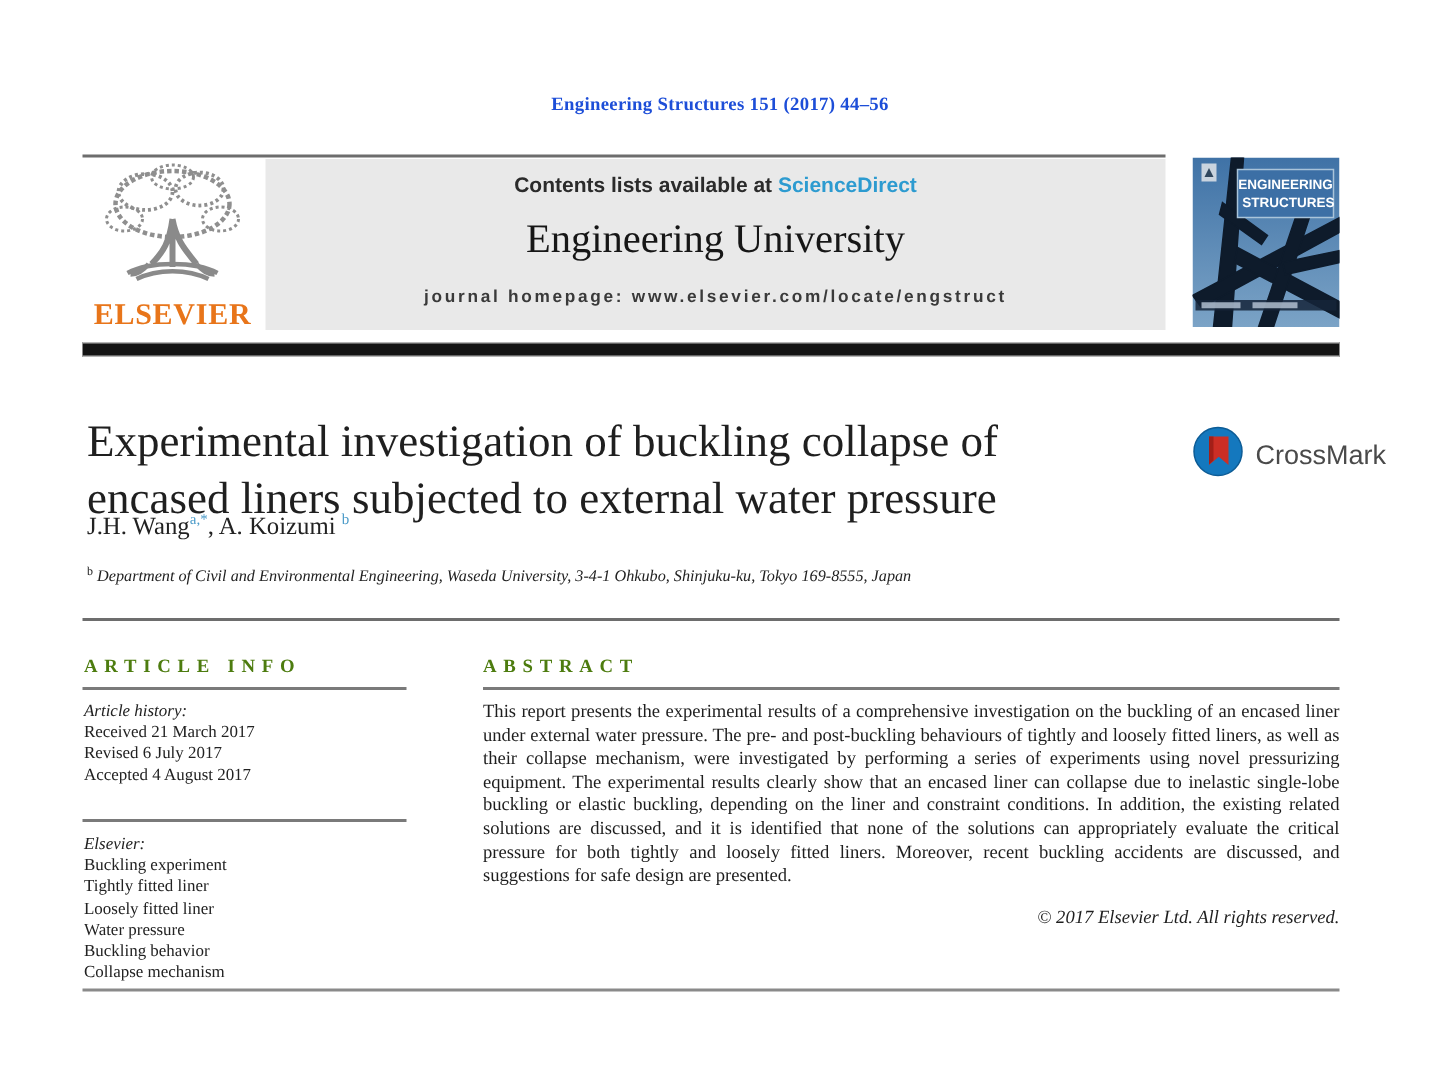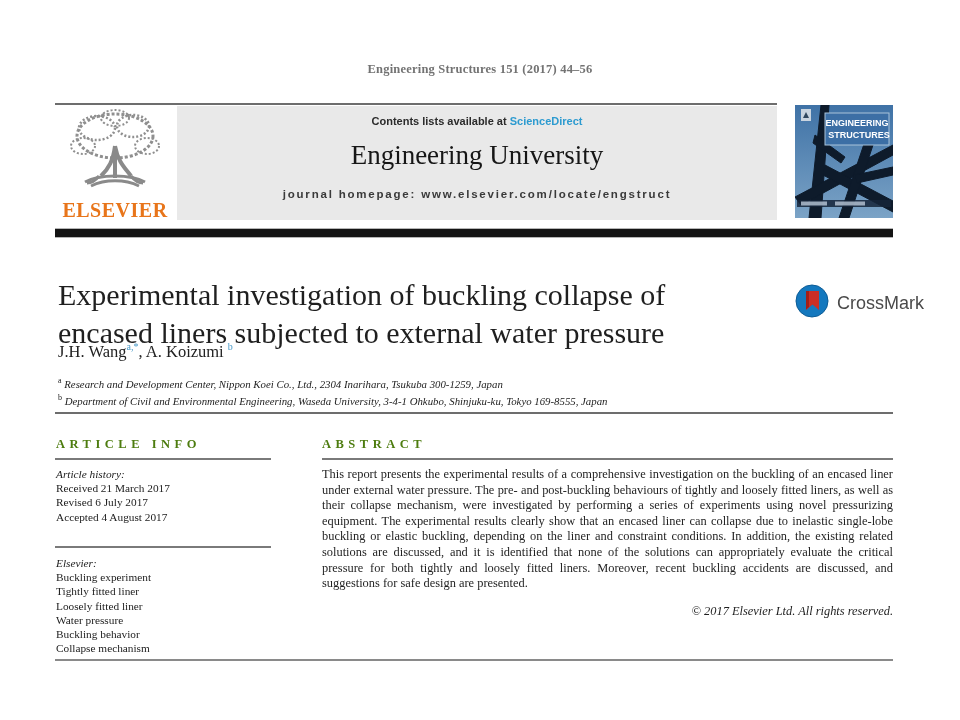"Engineering Structures 151 (2017) 44–56" .citation { color: #737373 -> #1d4ed8 }
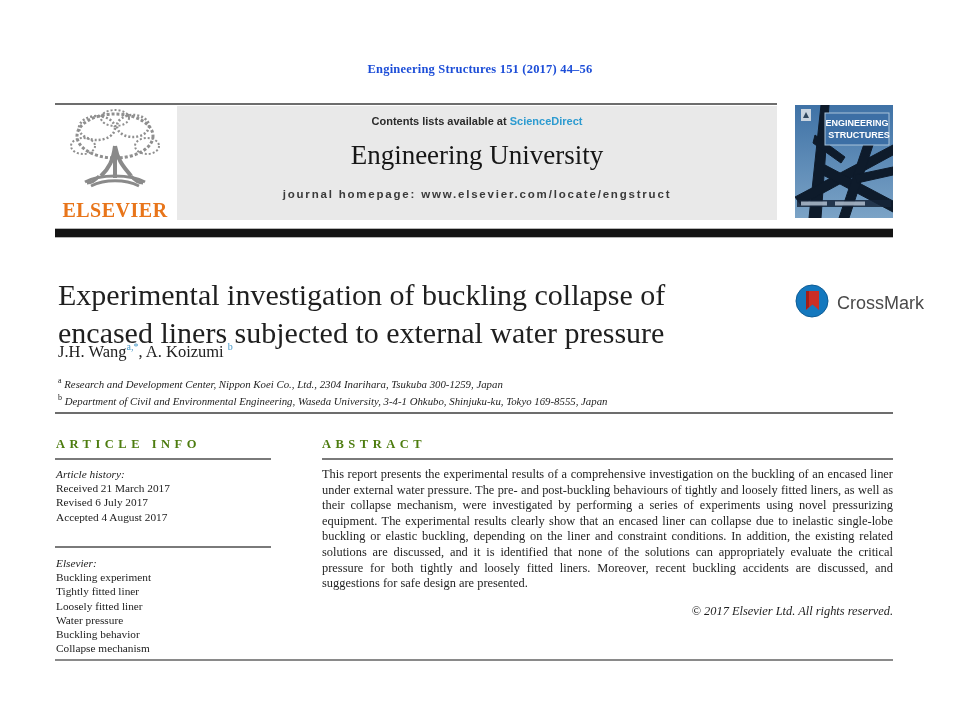"Contents lists available at" .contents-line { font-size: 11px -> 14px }
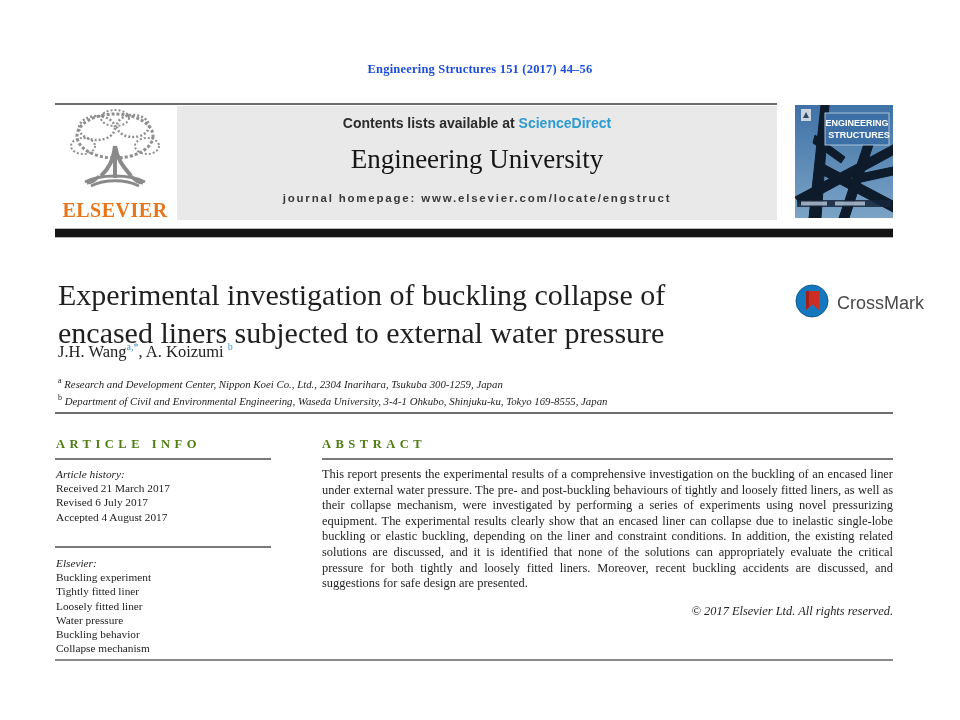"a Research and Development Center," div { html: <div><sup>a</sup><span> Research and Development Center, Nippon Koei Co., Ltd., 2304 Inarihara, Tsukuba 300-1259, Japan</span></div> -> none }
